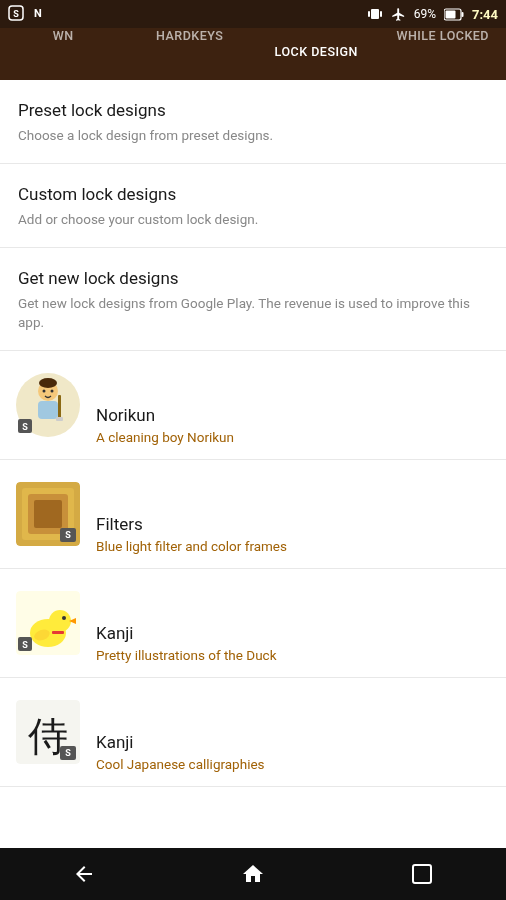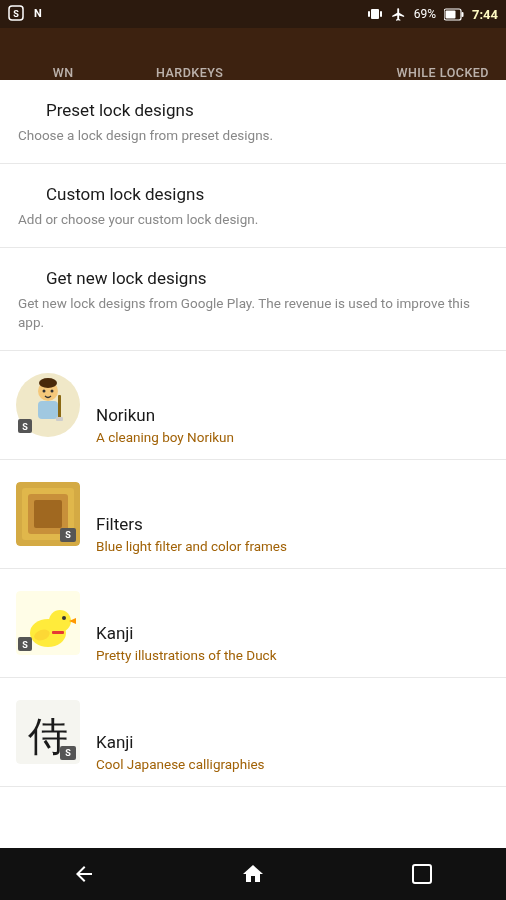"WN" .nav-tab { justify-content: flex-end -> flex-start }
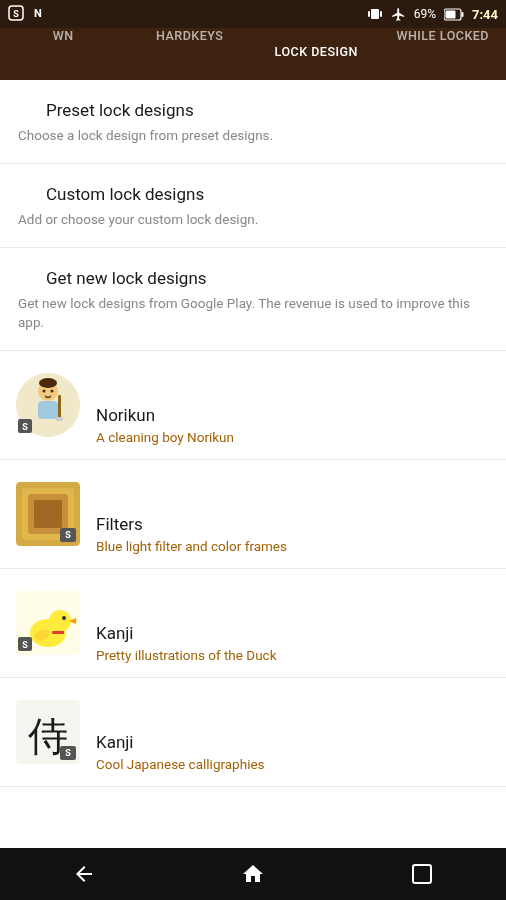"Preset lock designs" .section-title { margin-left: 28px -> none }
